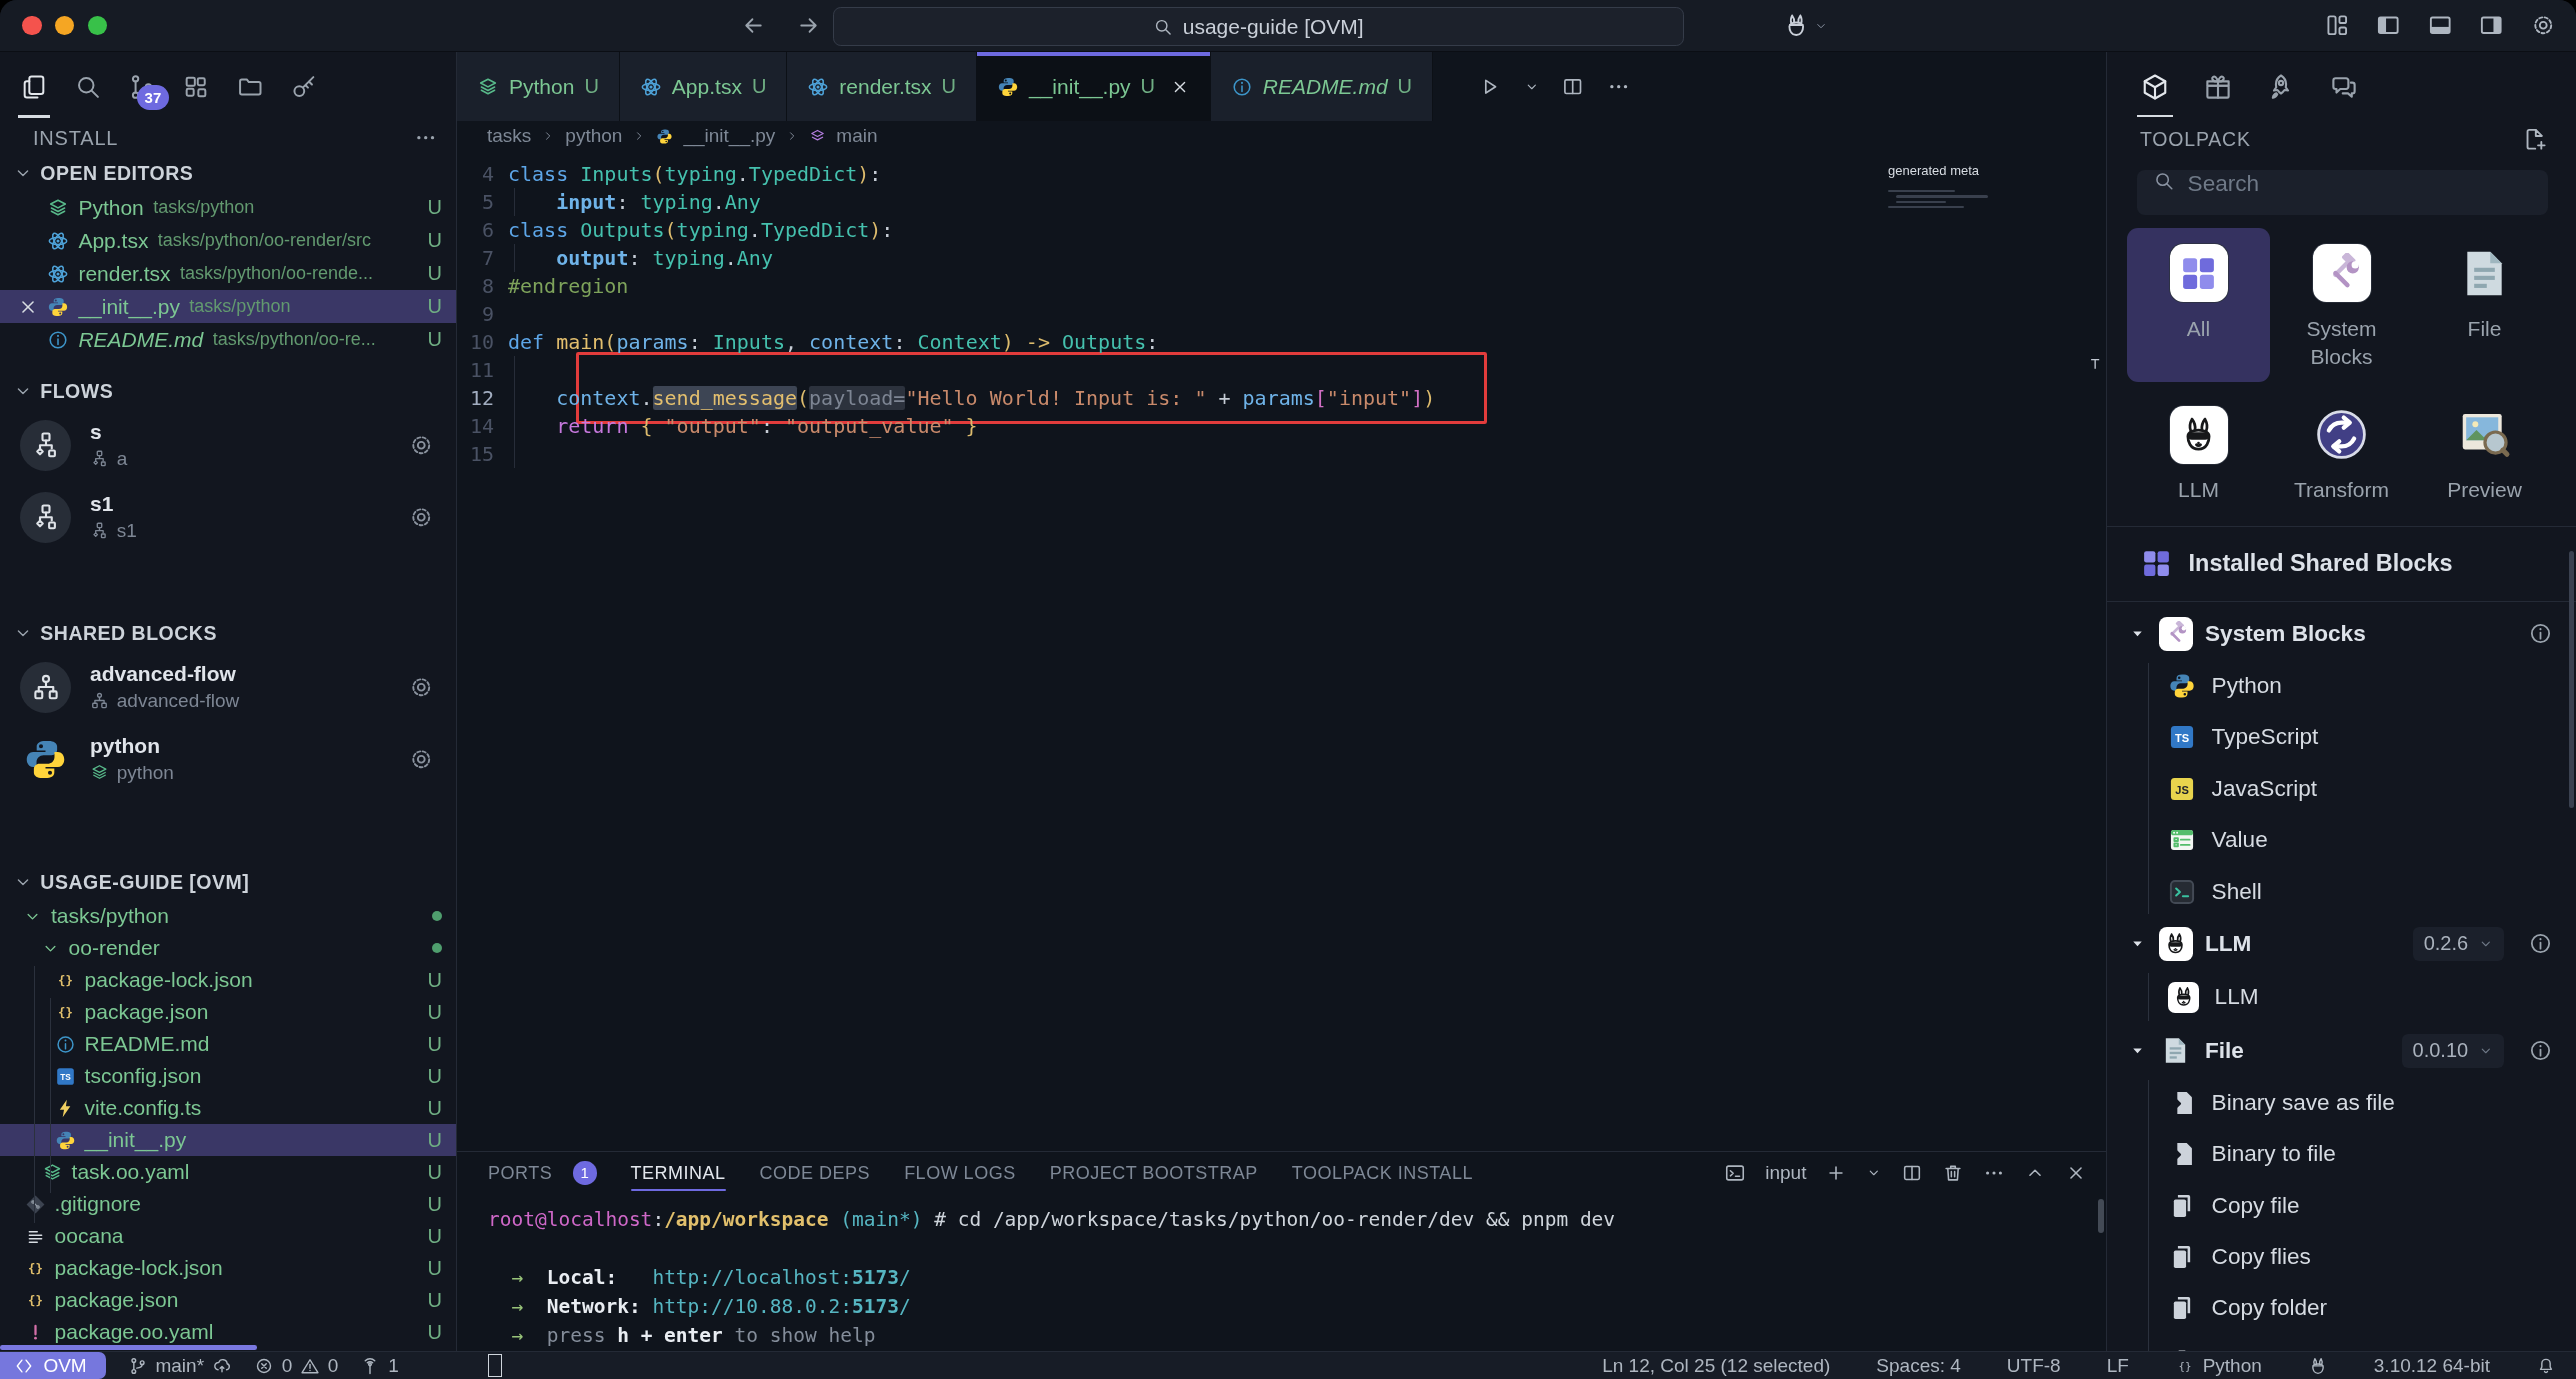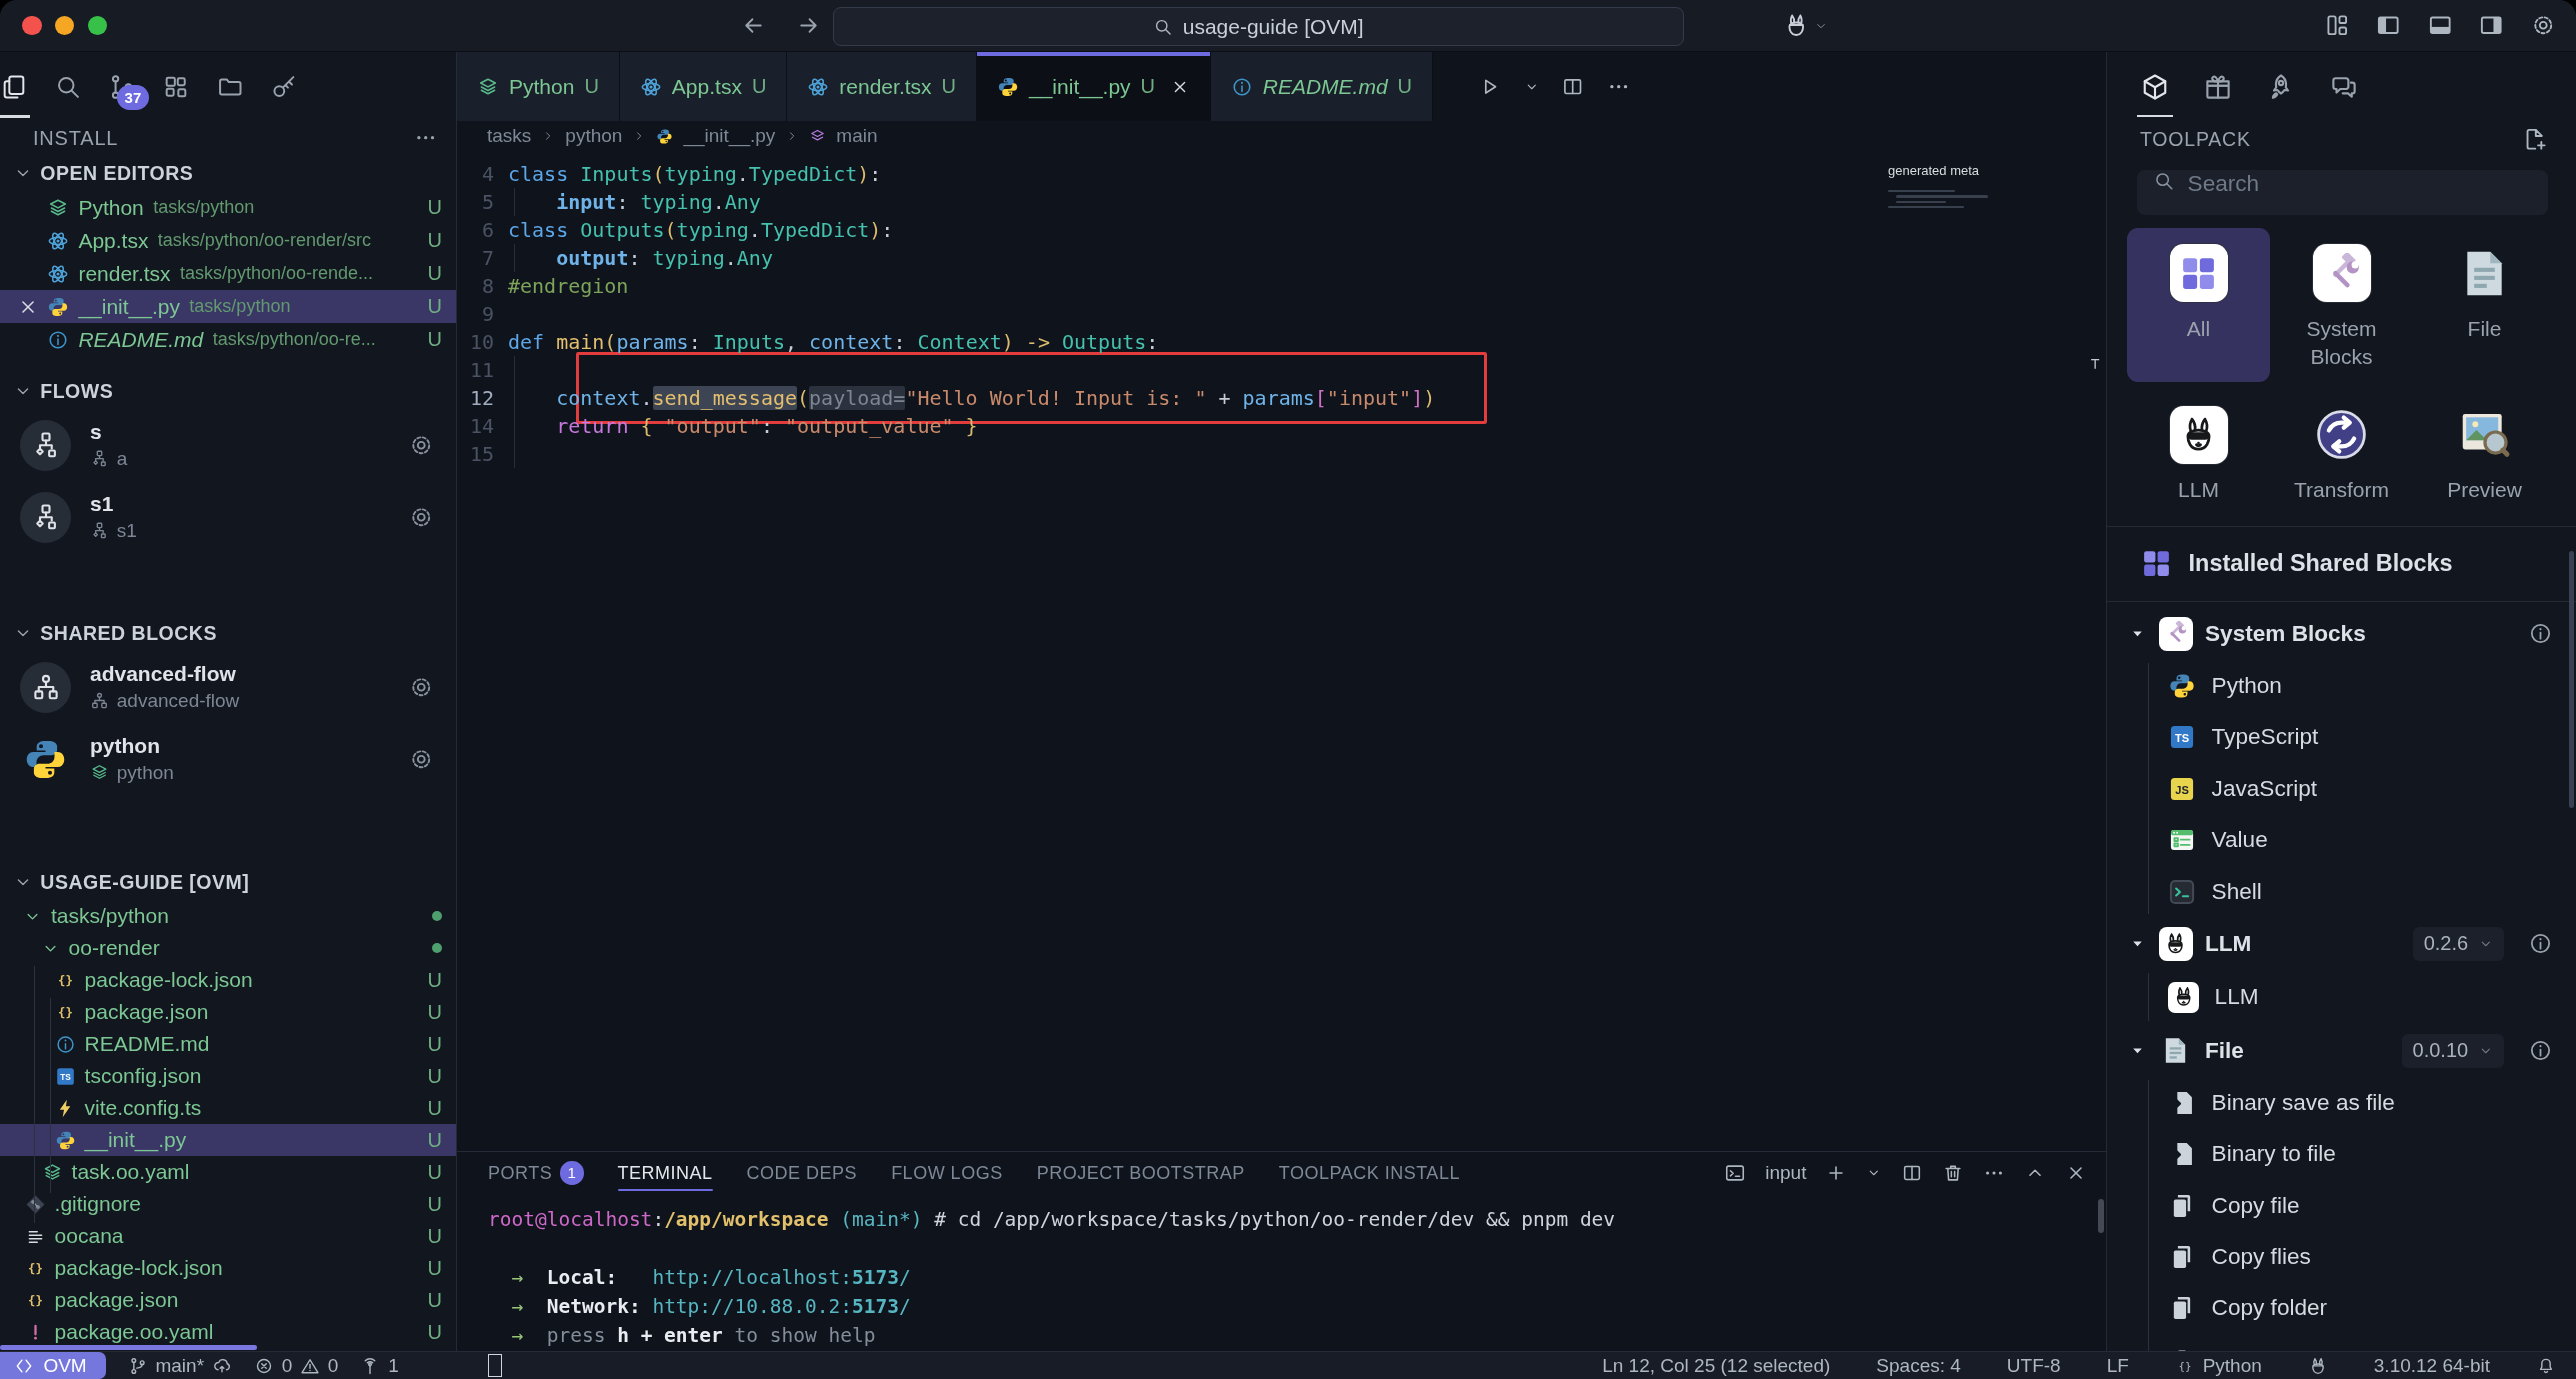"37" .activity { padding-left: none -> 20px }
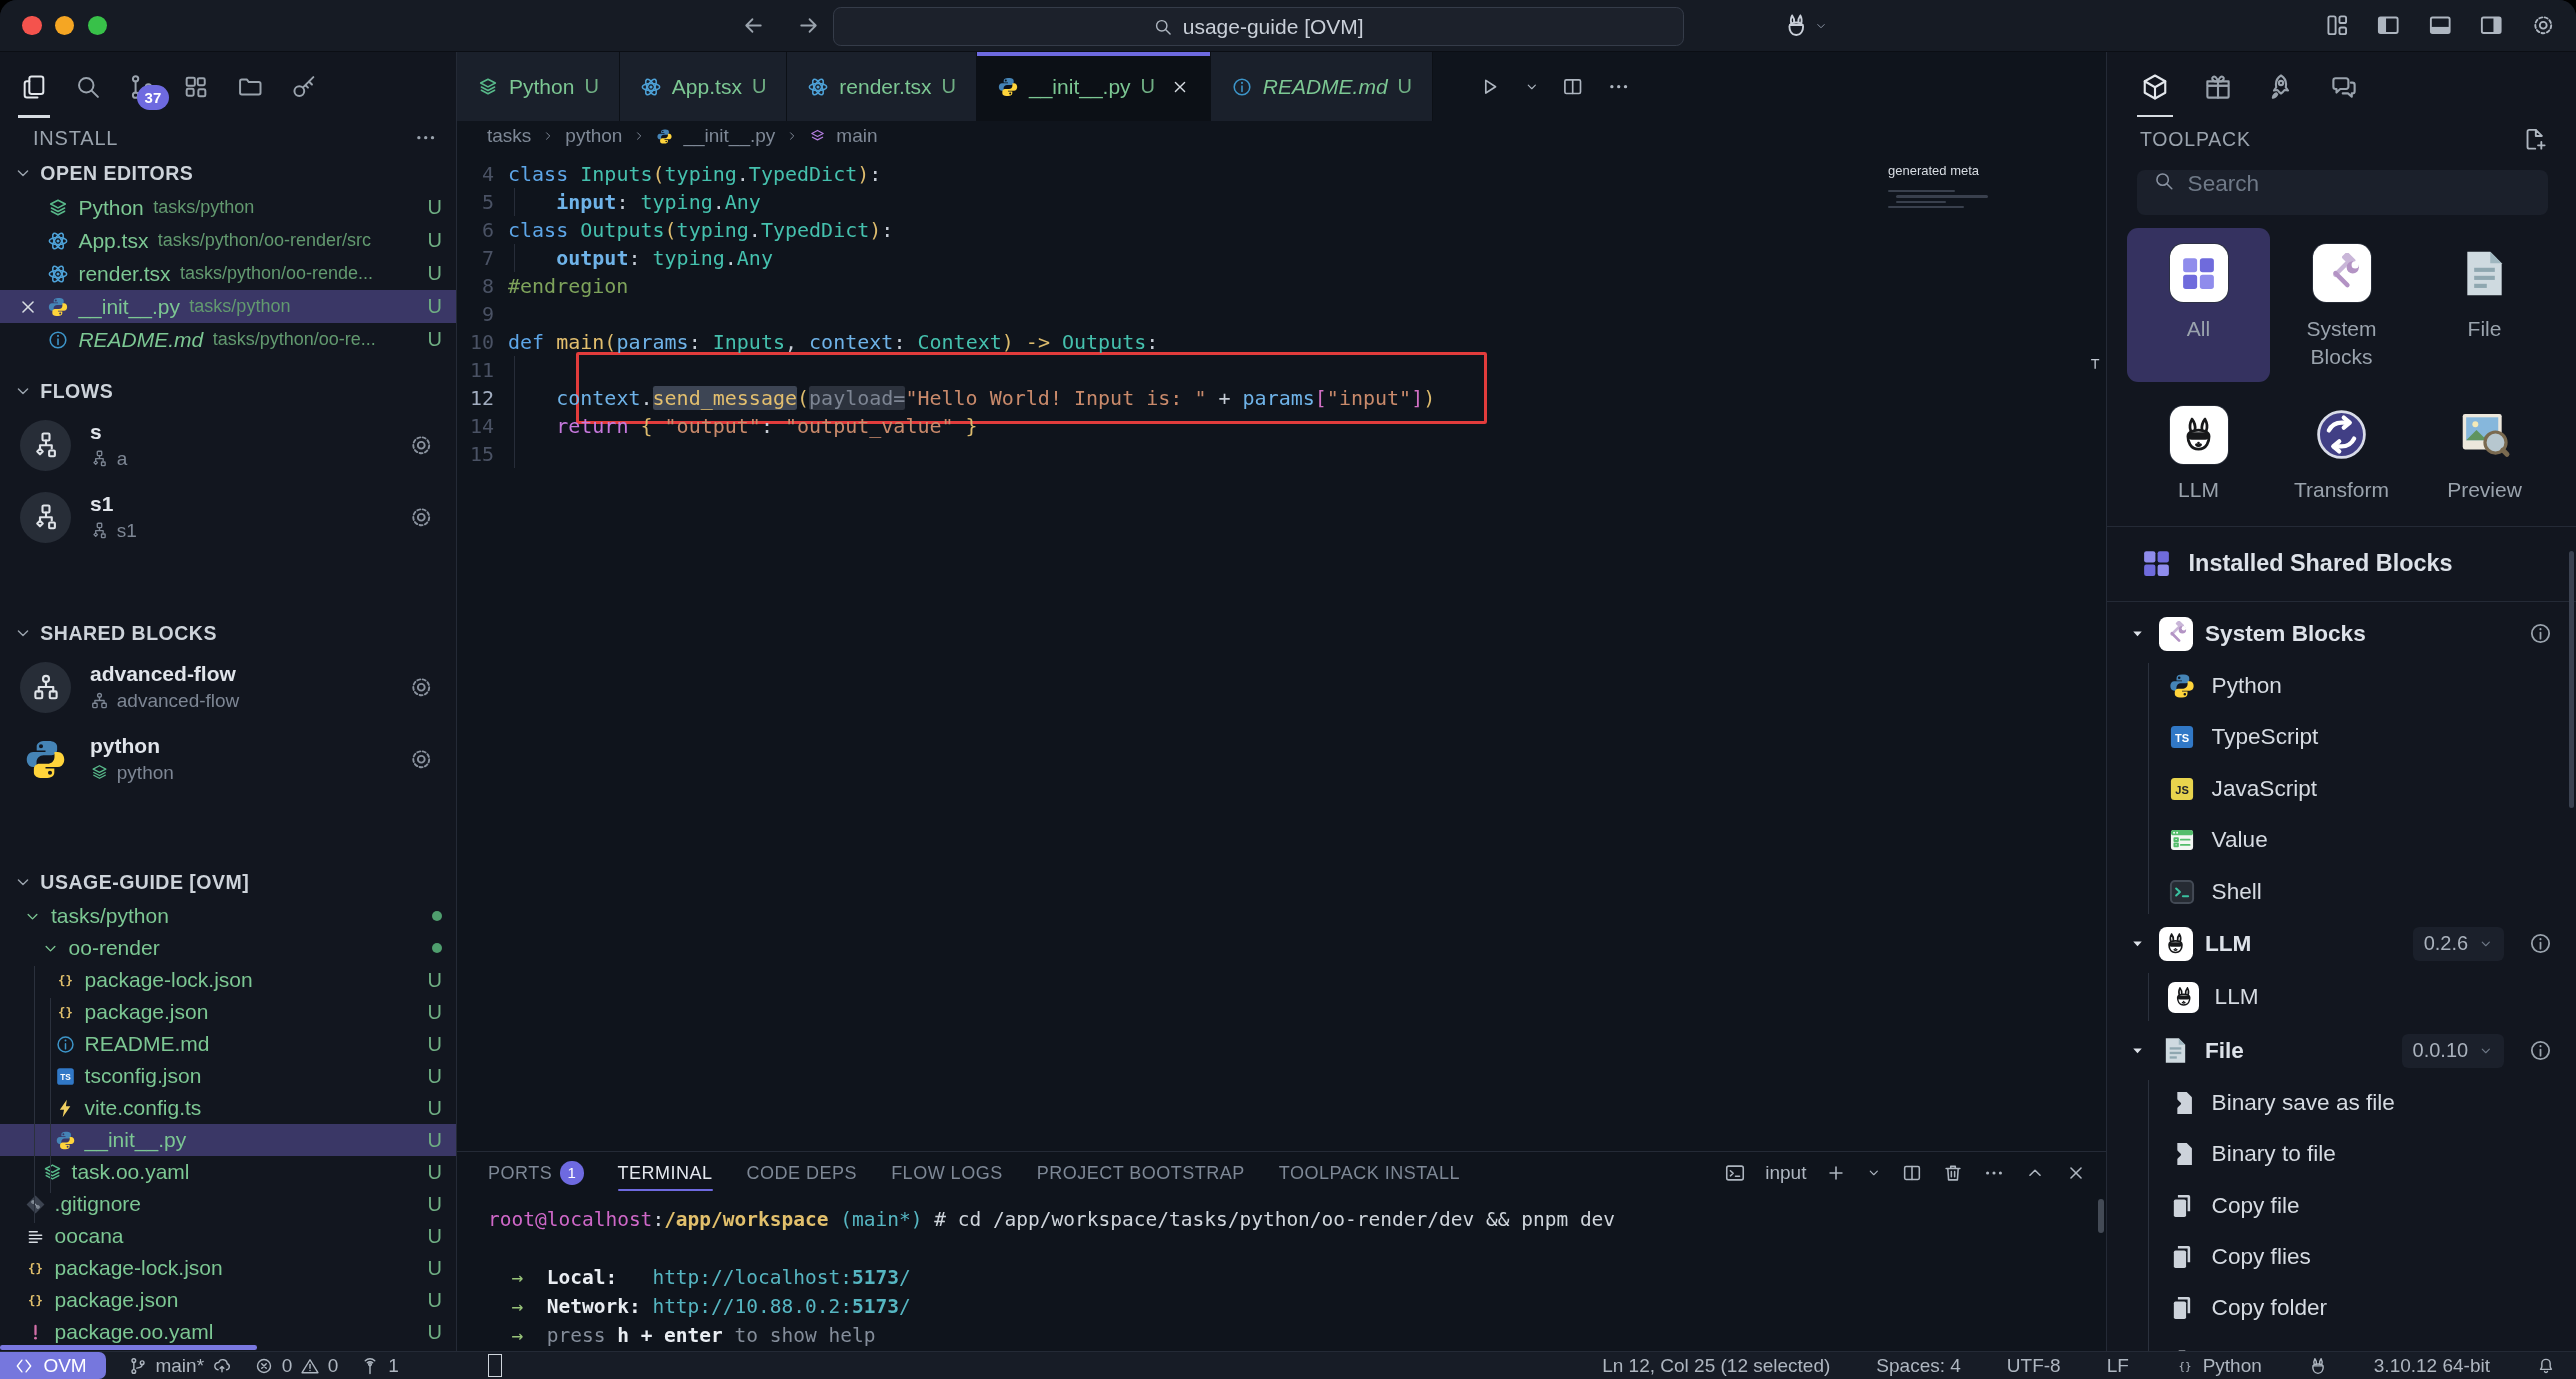"PORTS" .bp-tab { gap: 8px -> 21px }
